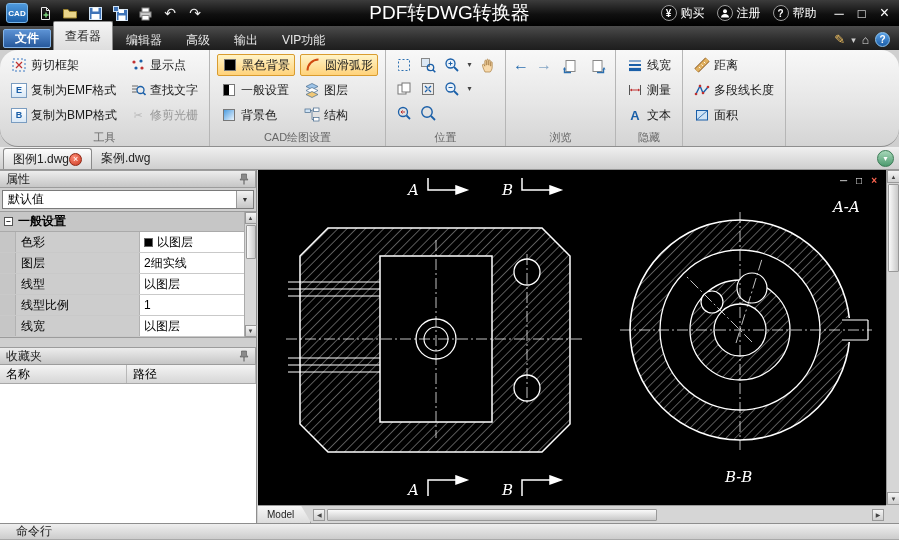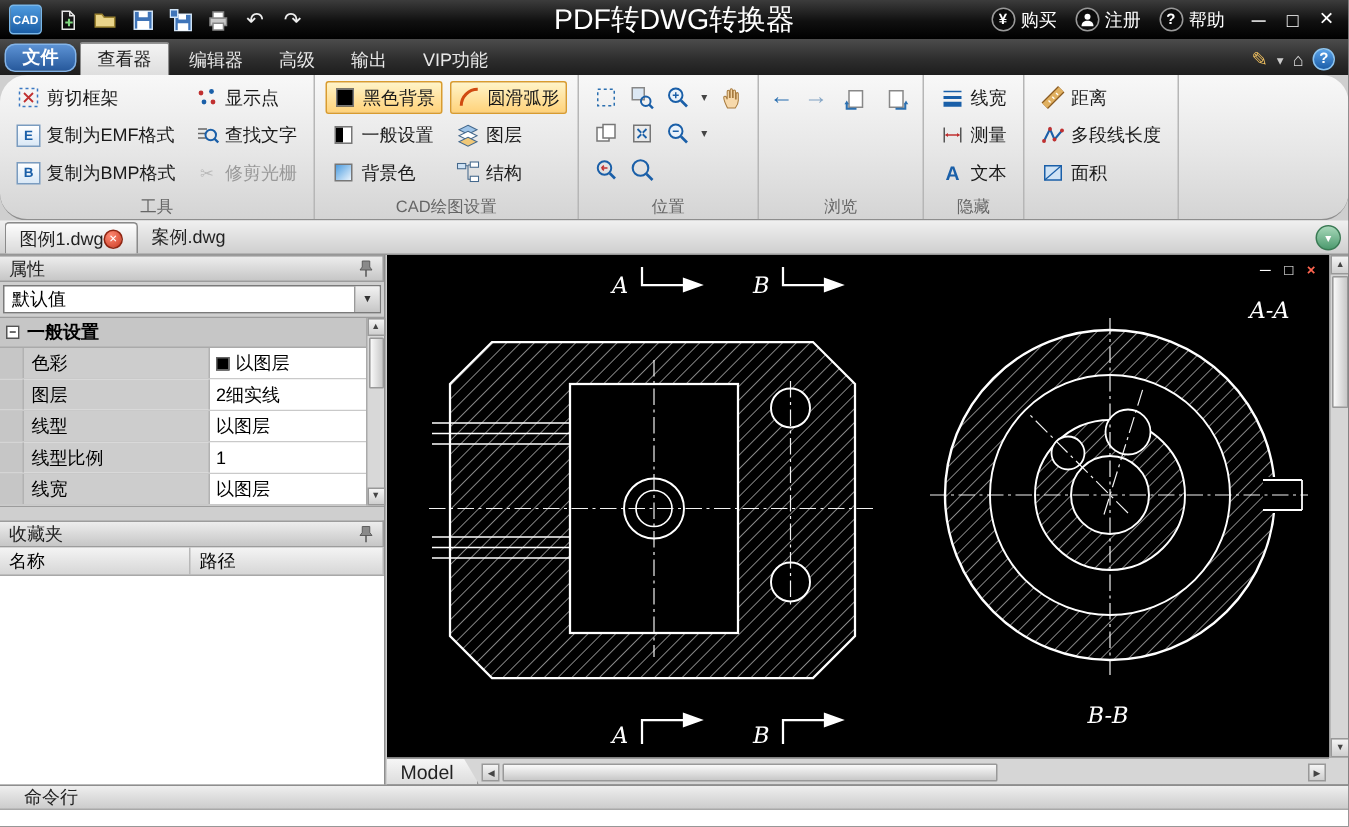"文件" .menu-tab.file { border-radius: 7px -> 2px }
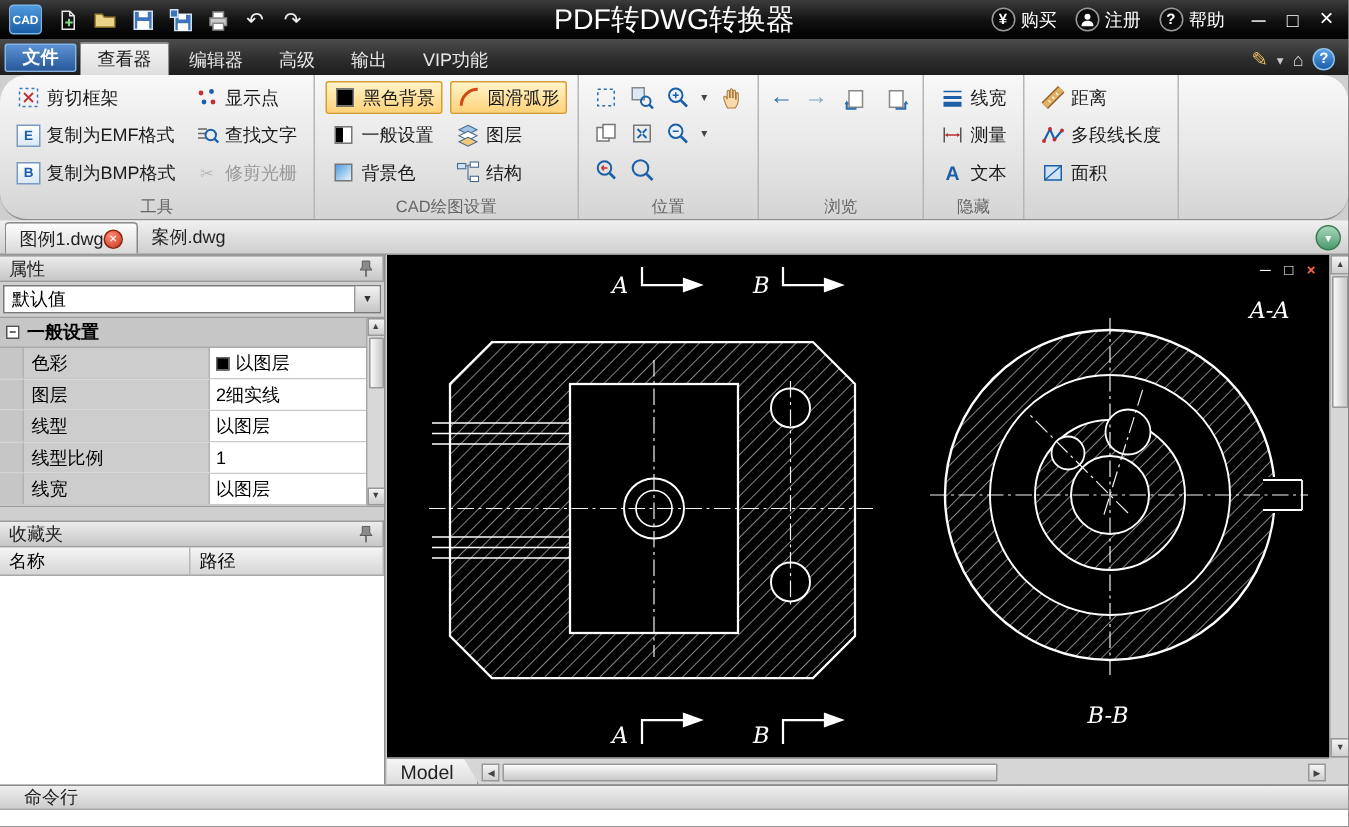"查看器" .menu-tab.active { height: 22px -> 29px }
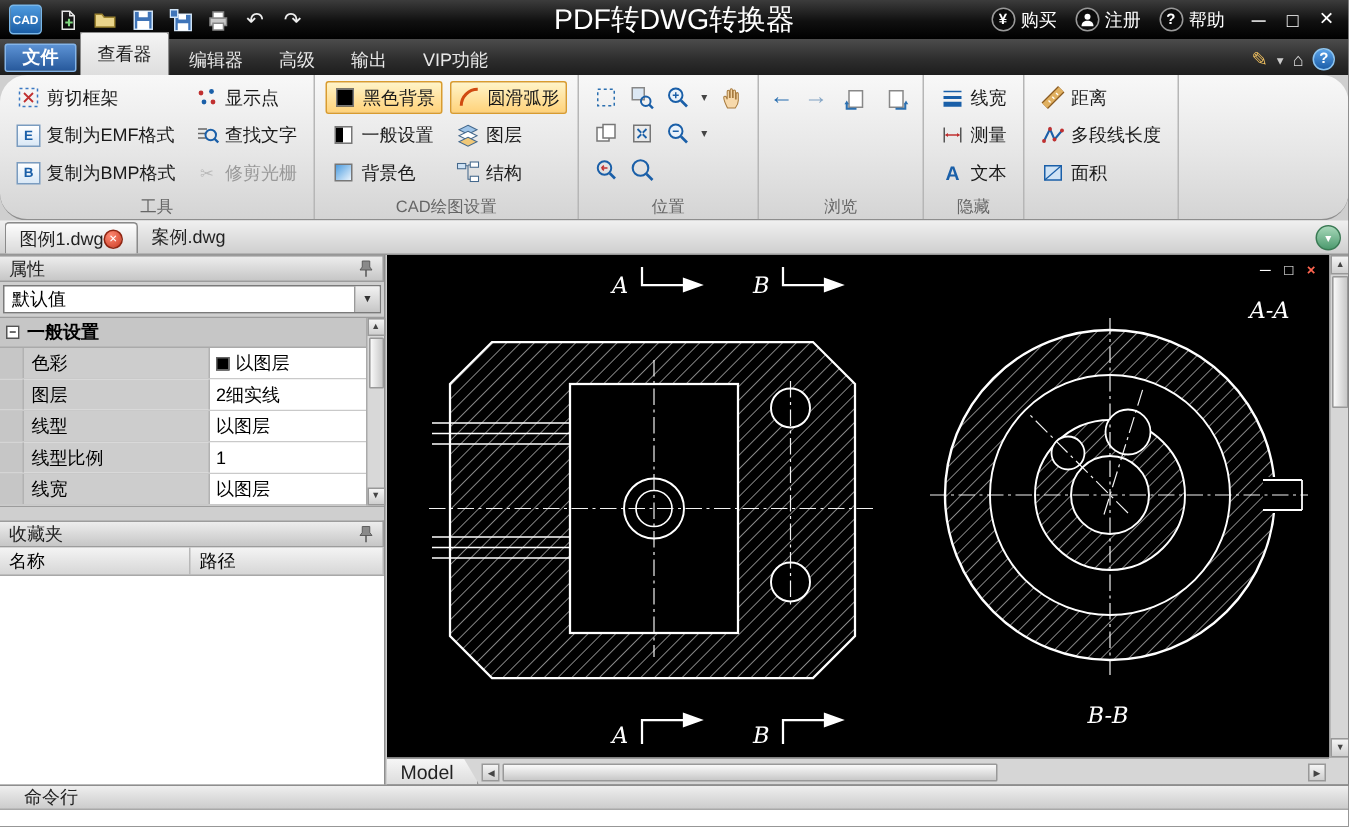"Model" .model-tab { font-size: 13px -> 10px }
